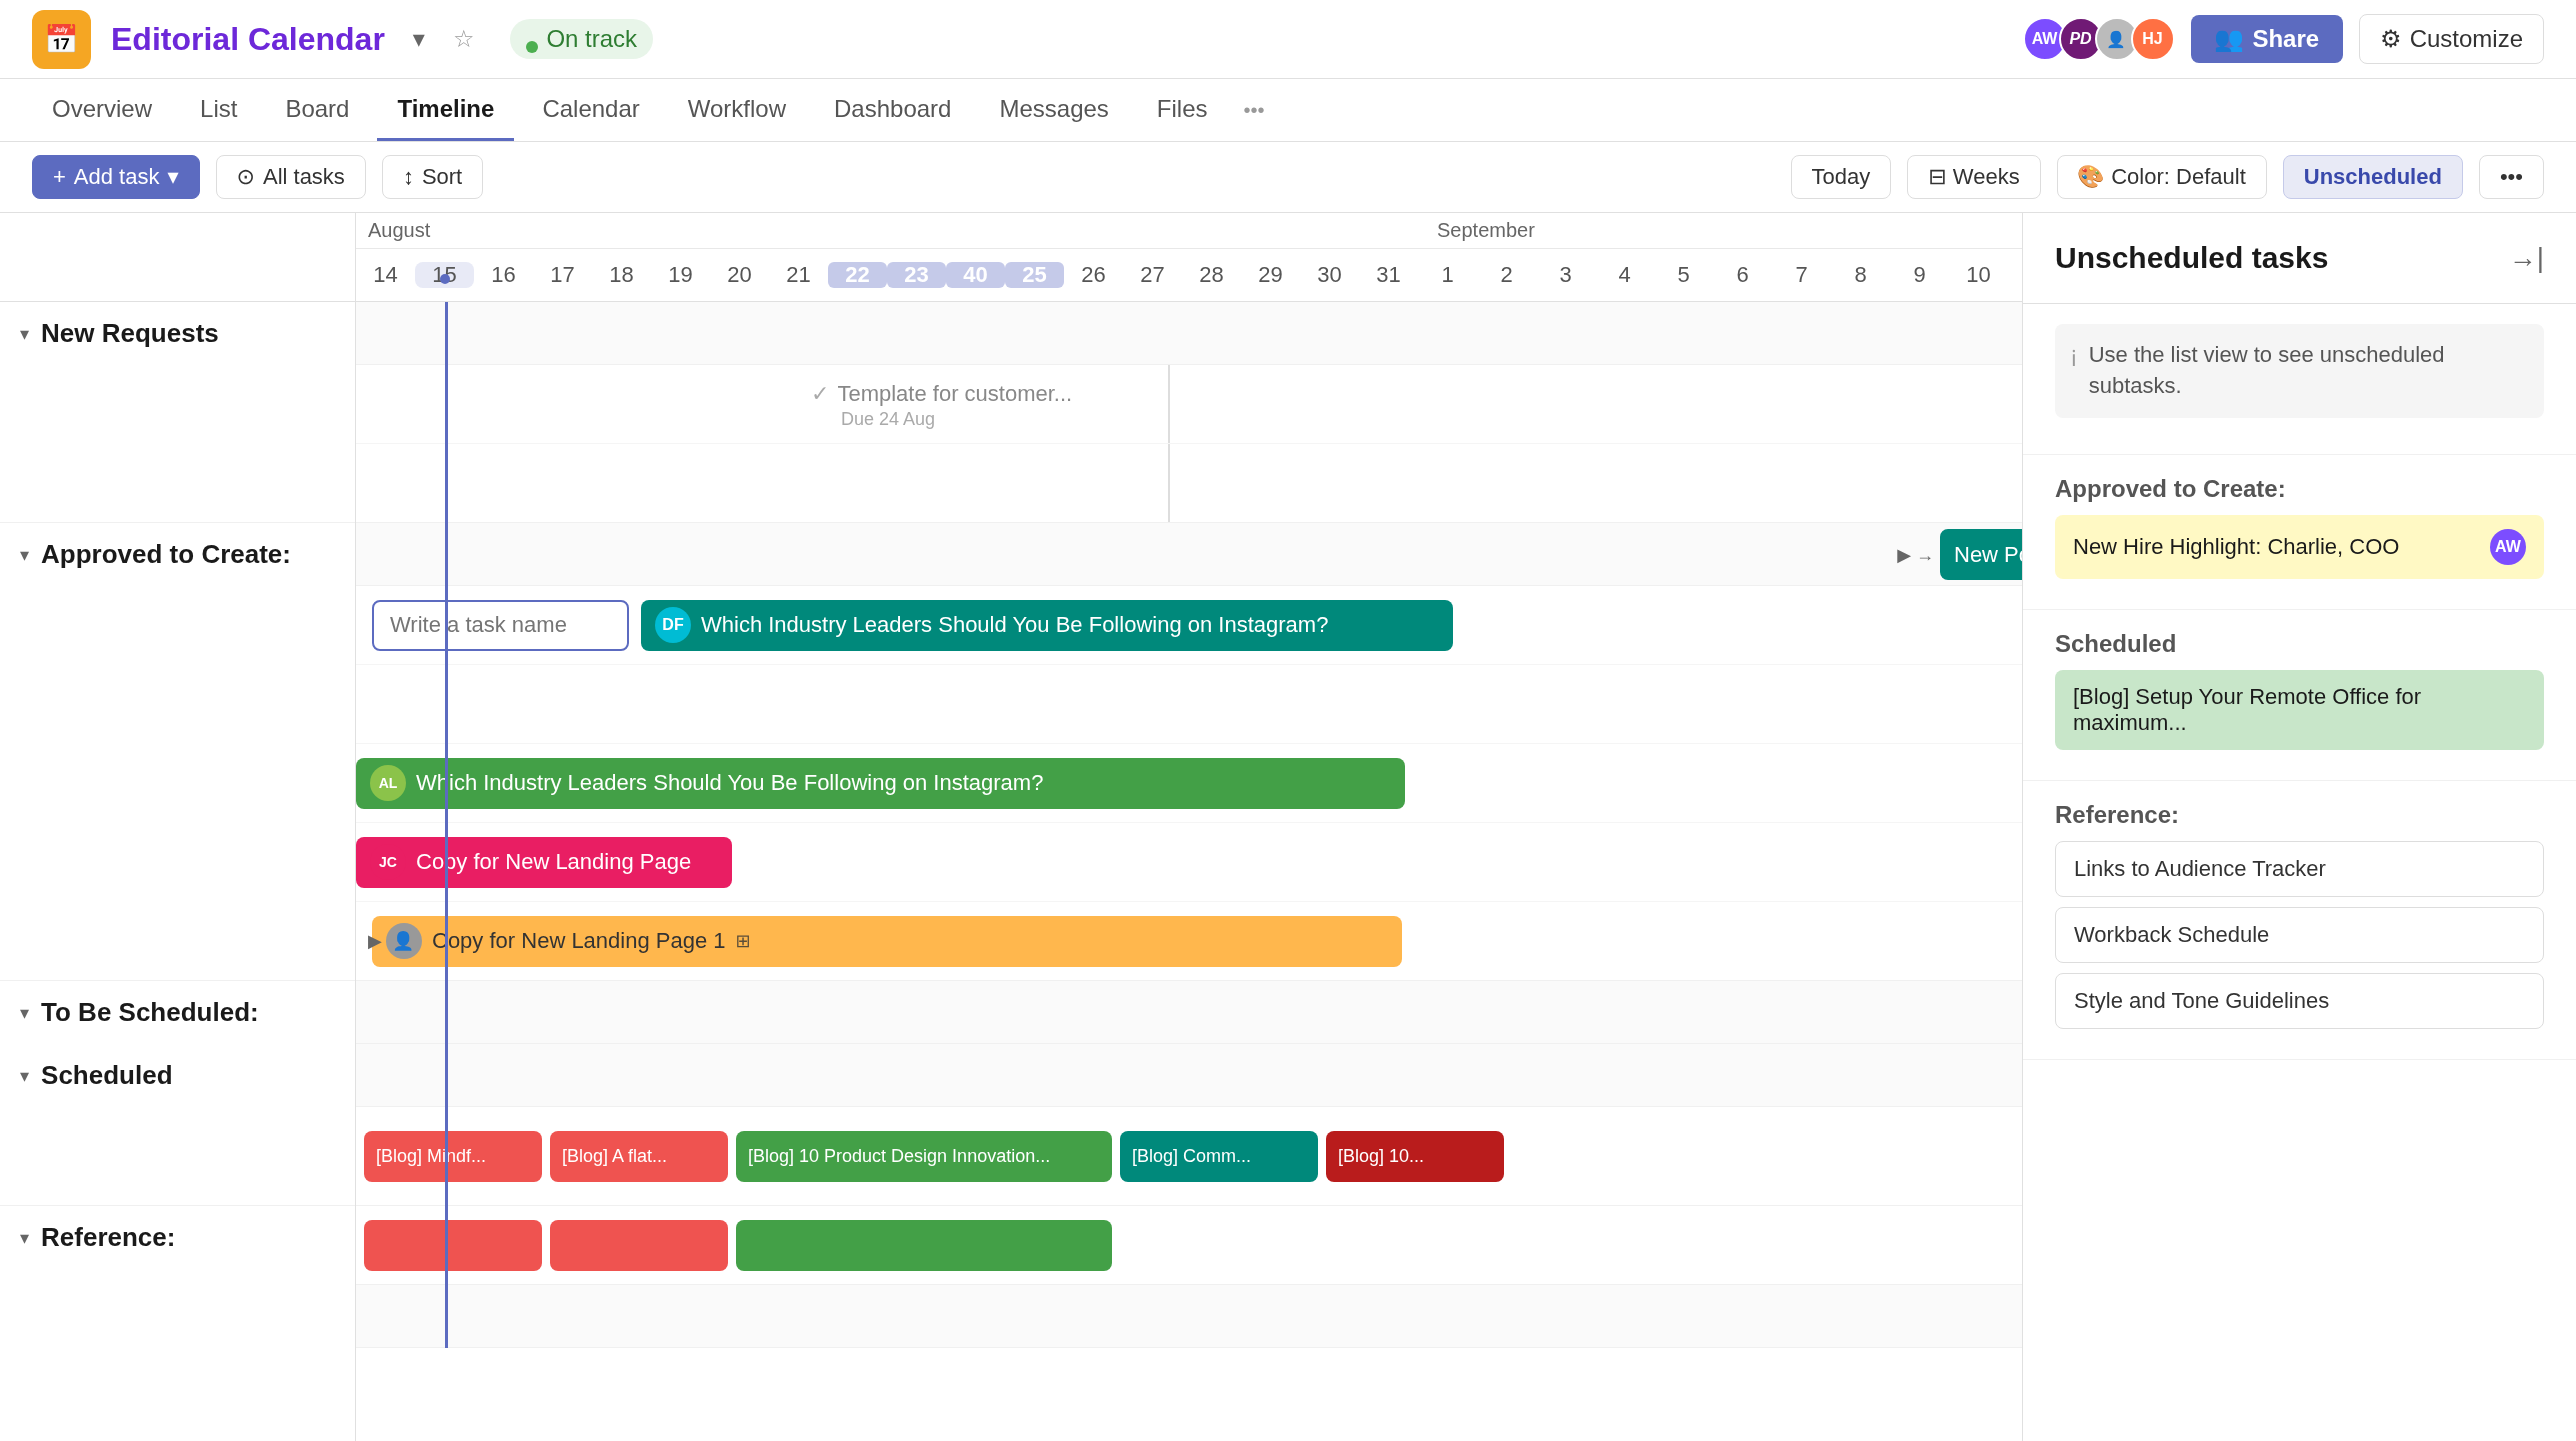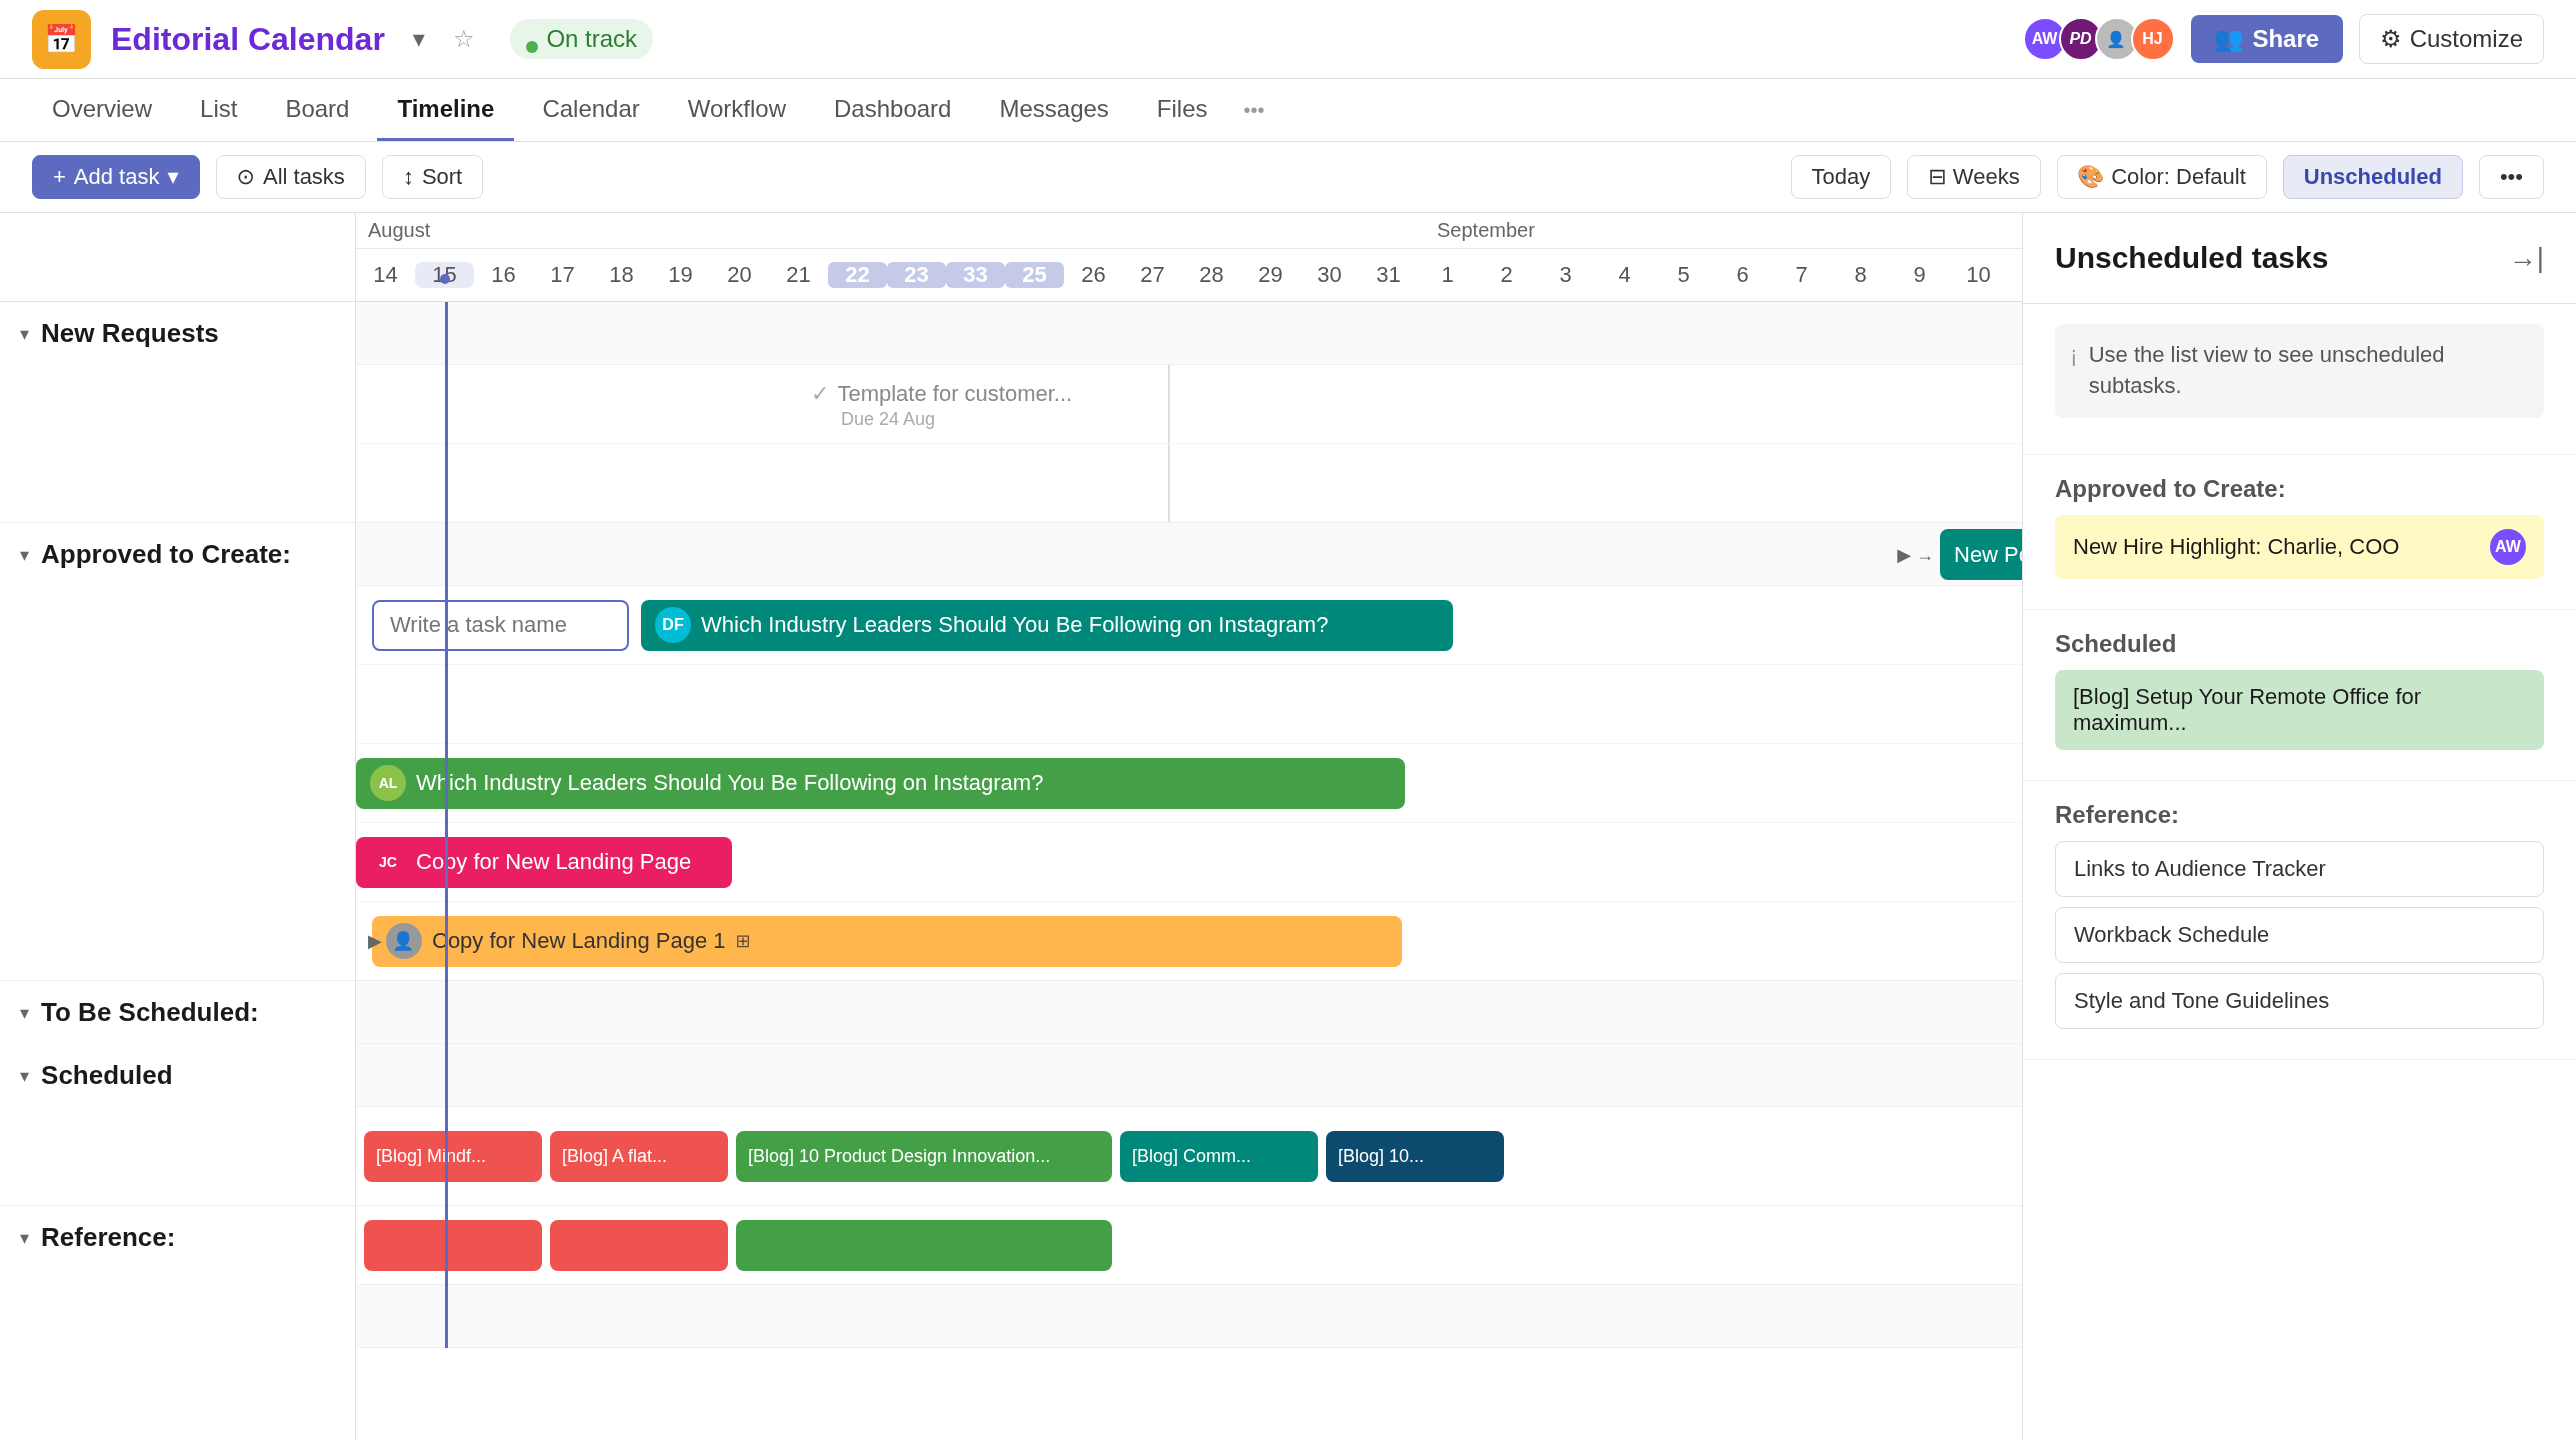"33" div.day-cell { text: 33 -> 40 }
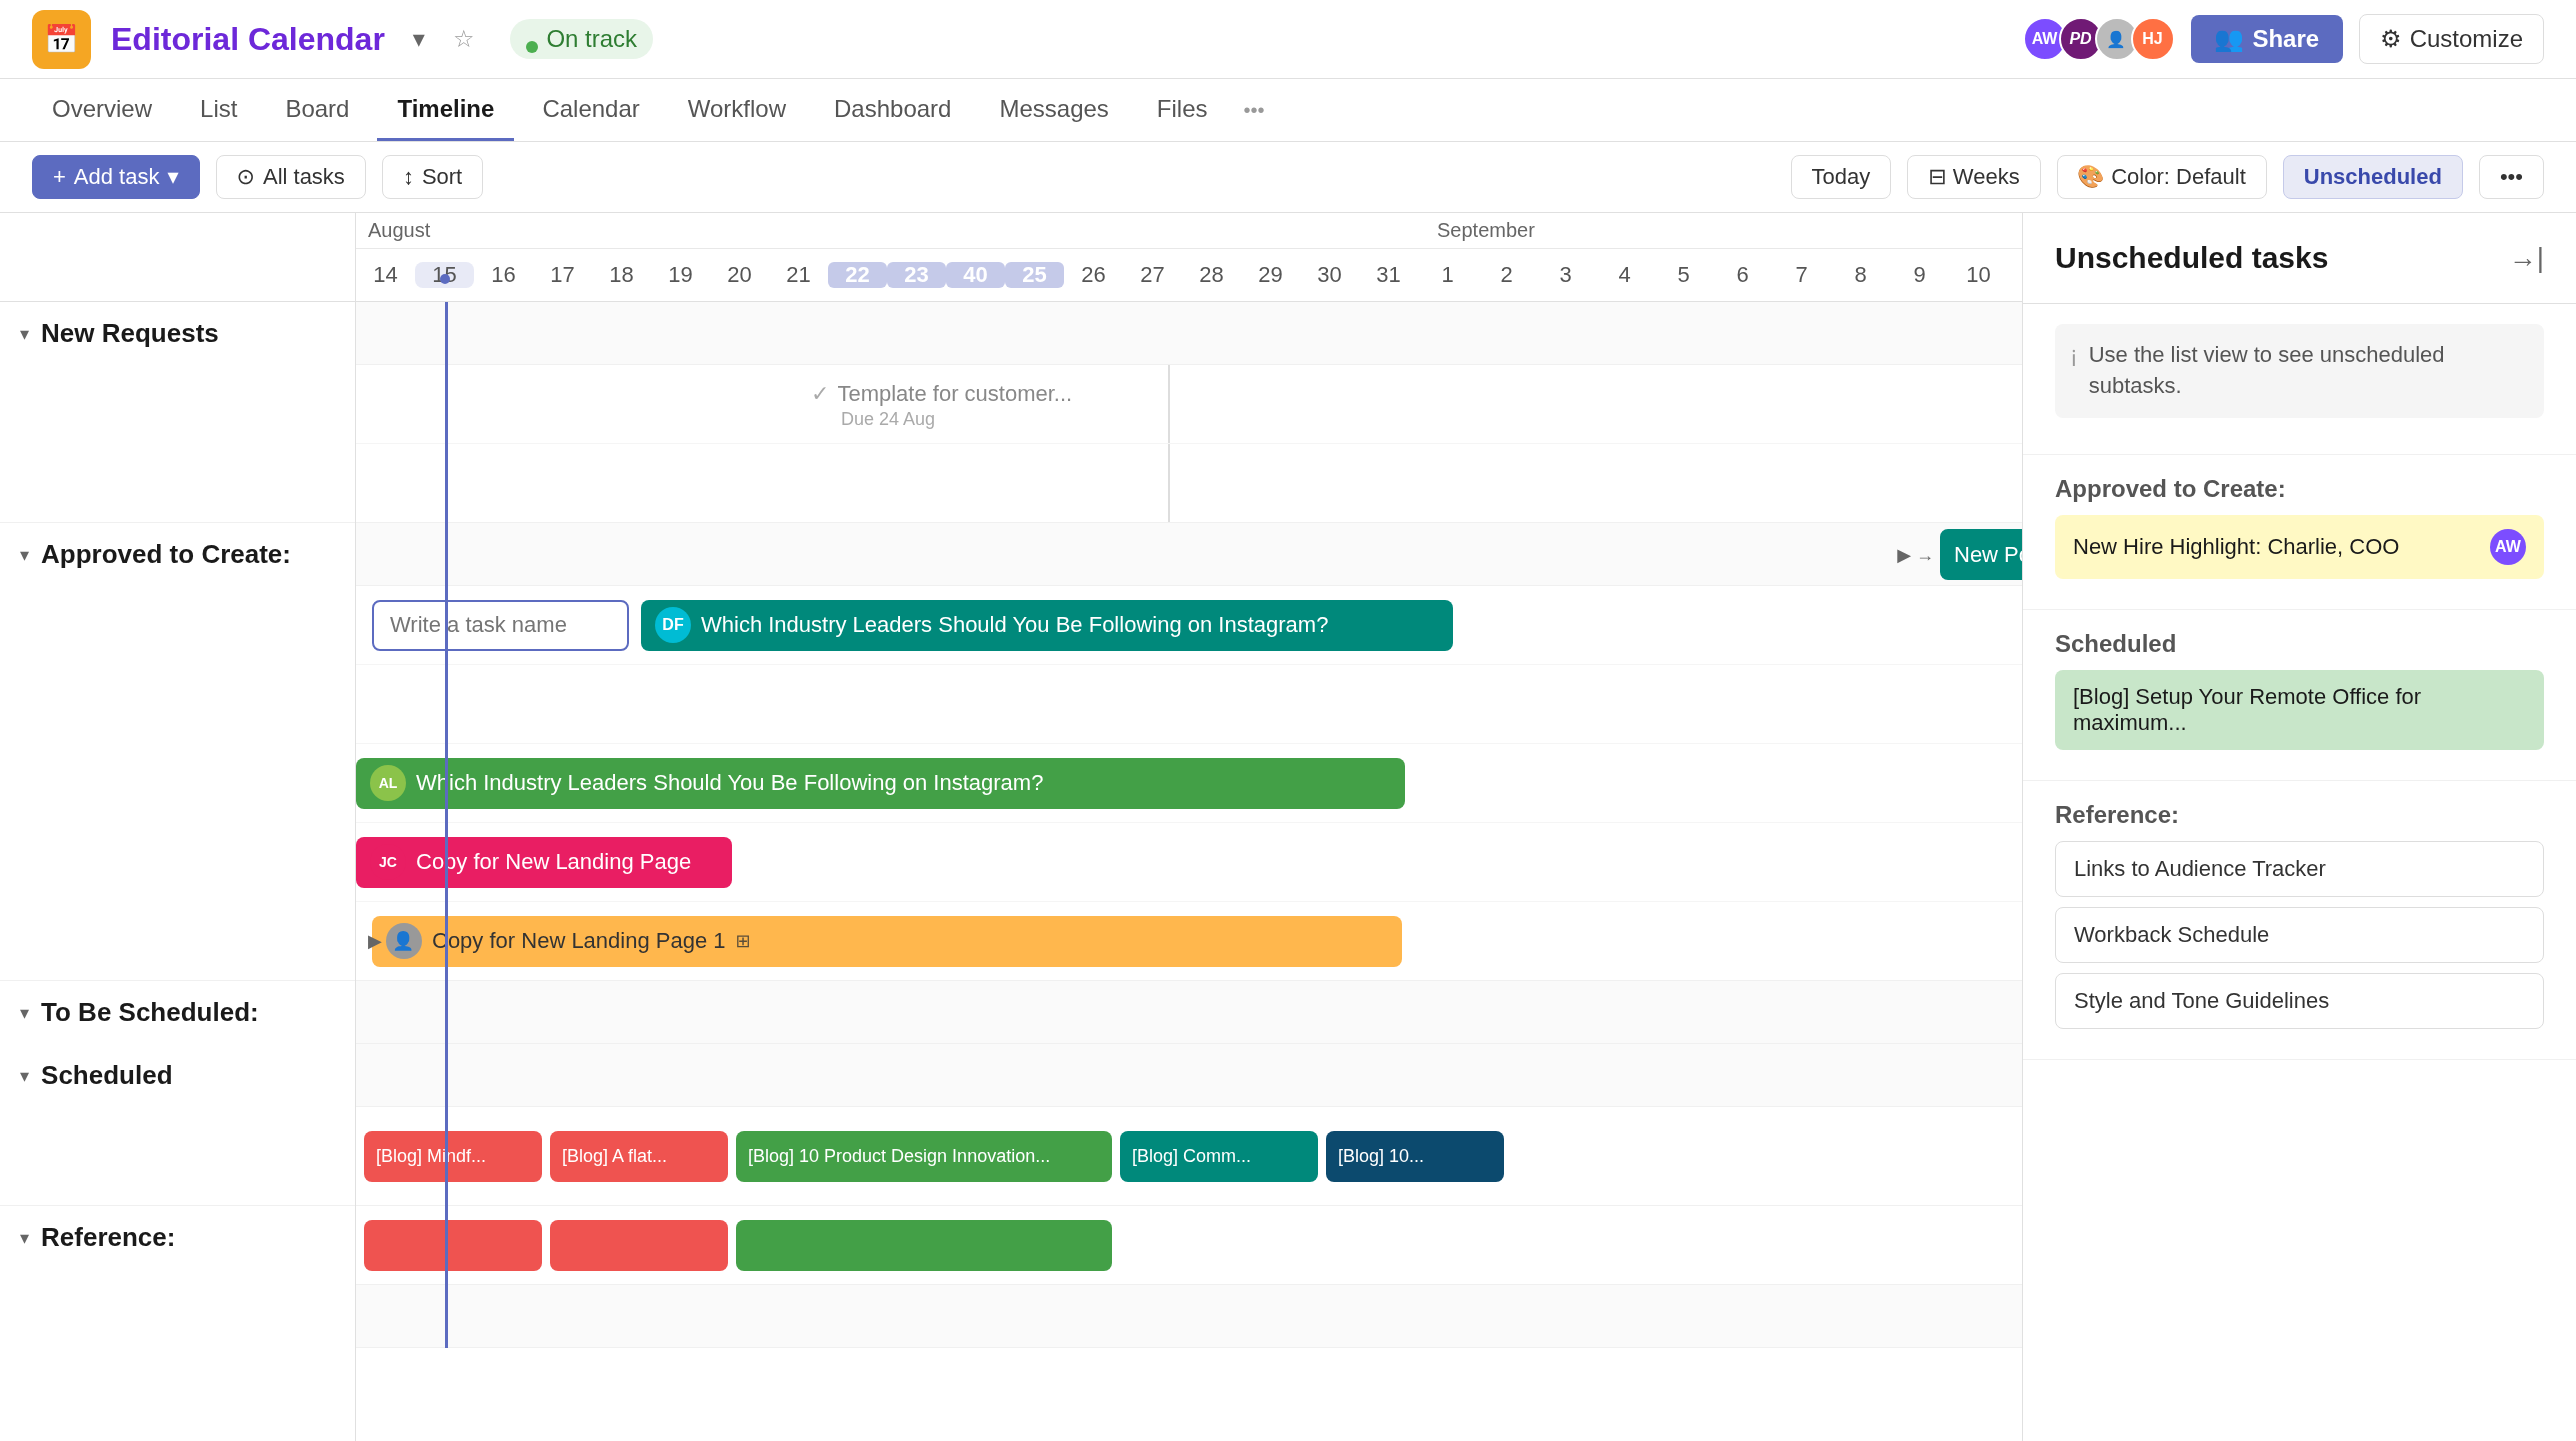"[Blog] 10..." .sched-block.green3 { background: #0c4a6e -> #b91c1c }
